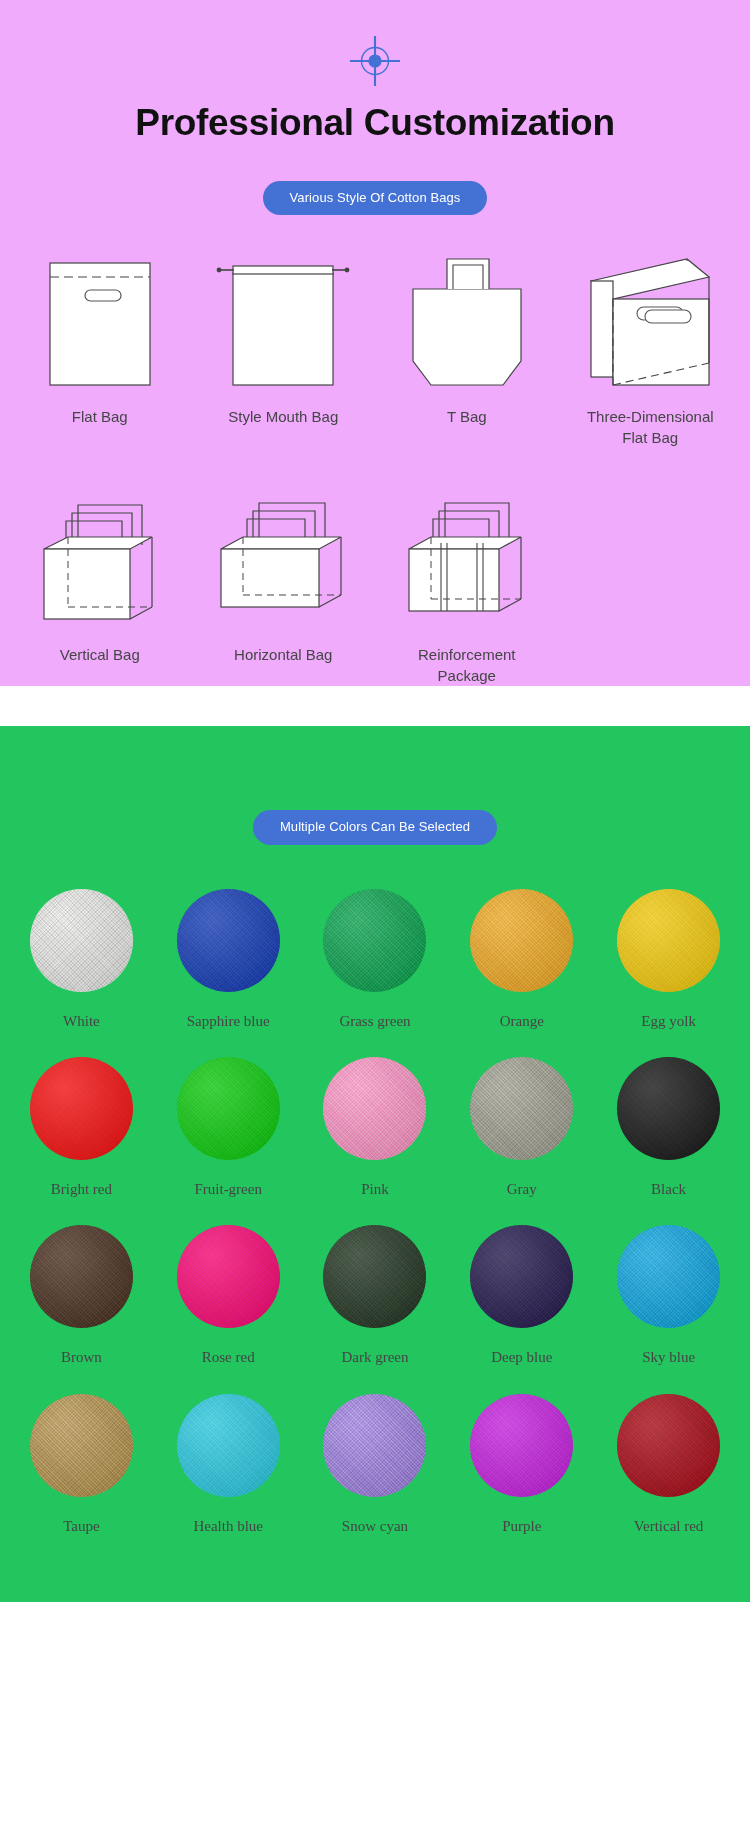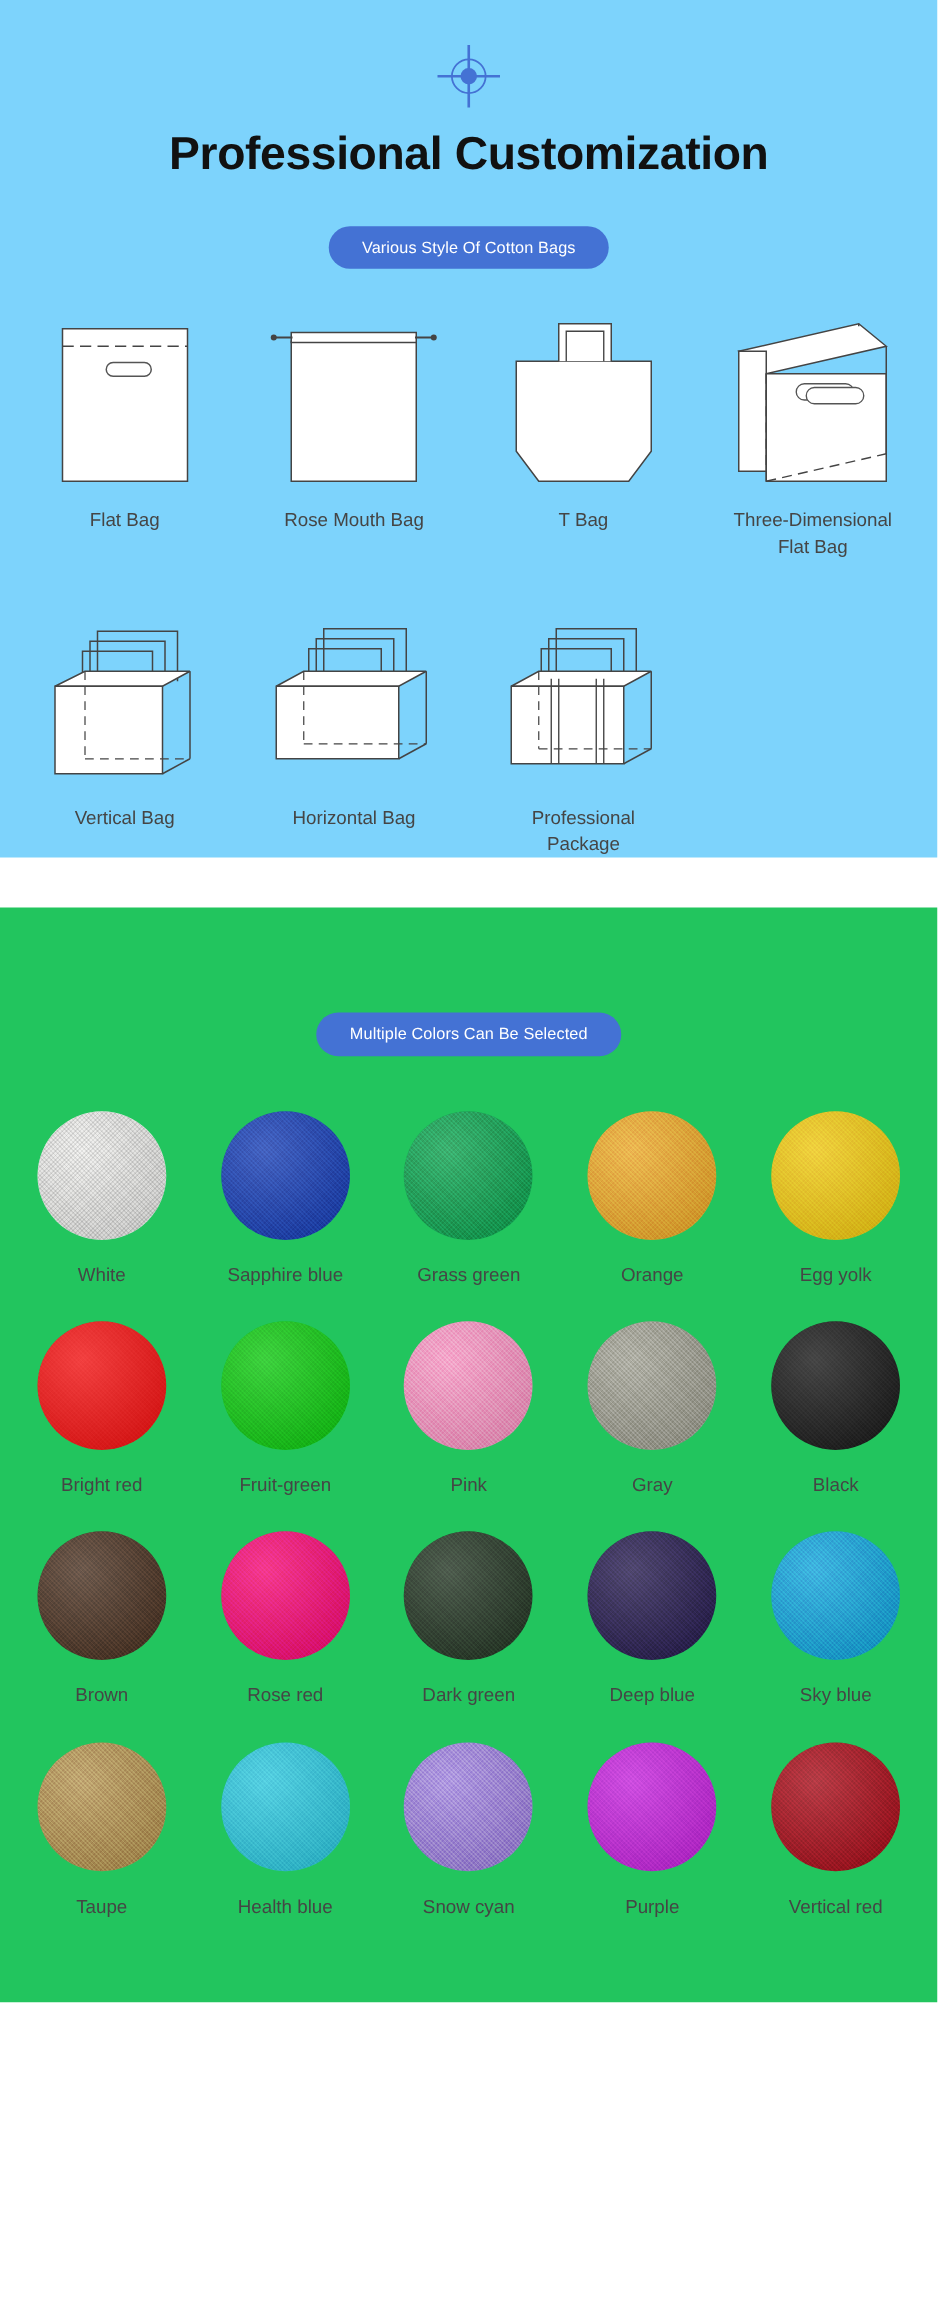"Professional Customization" .section-white { background: #7dd3fc -> #f0abfc }
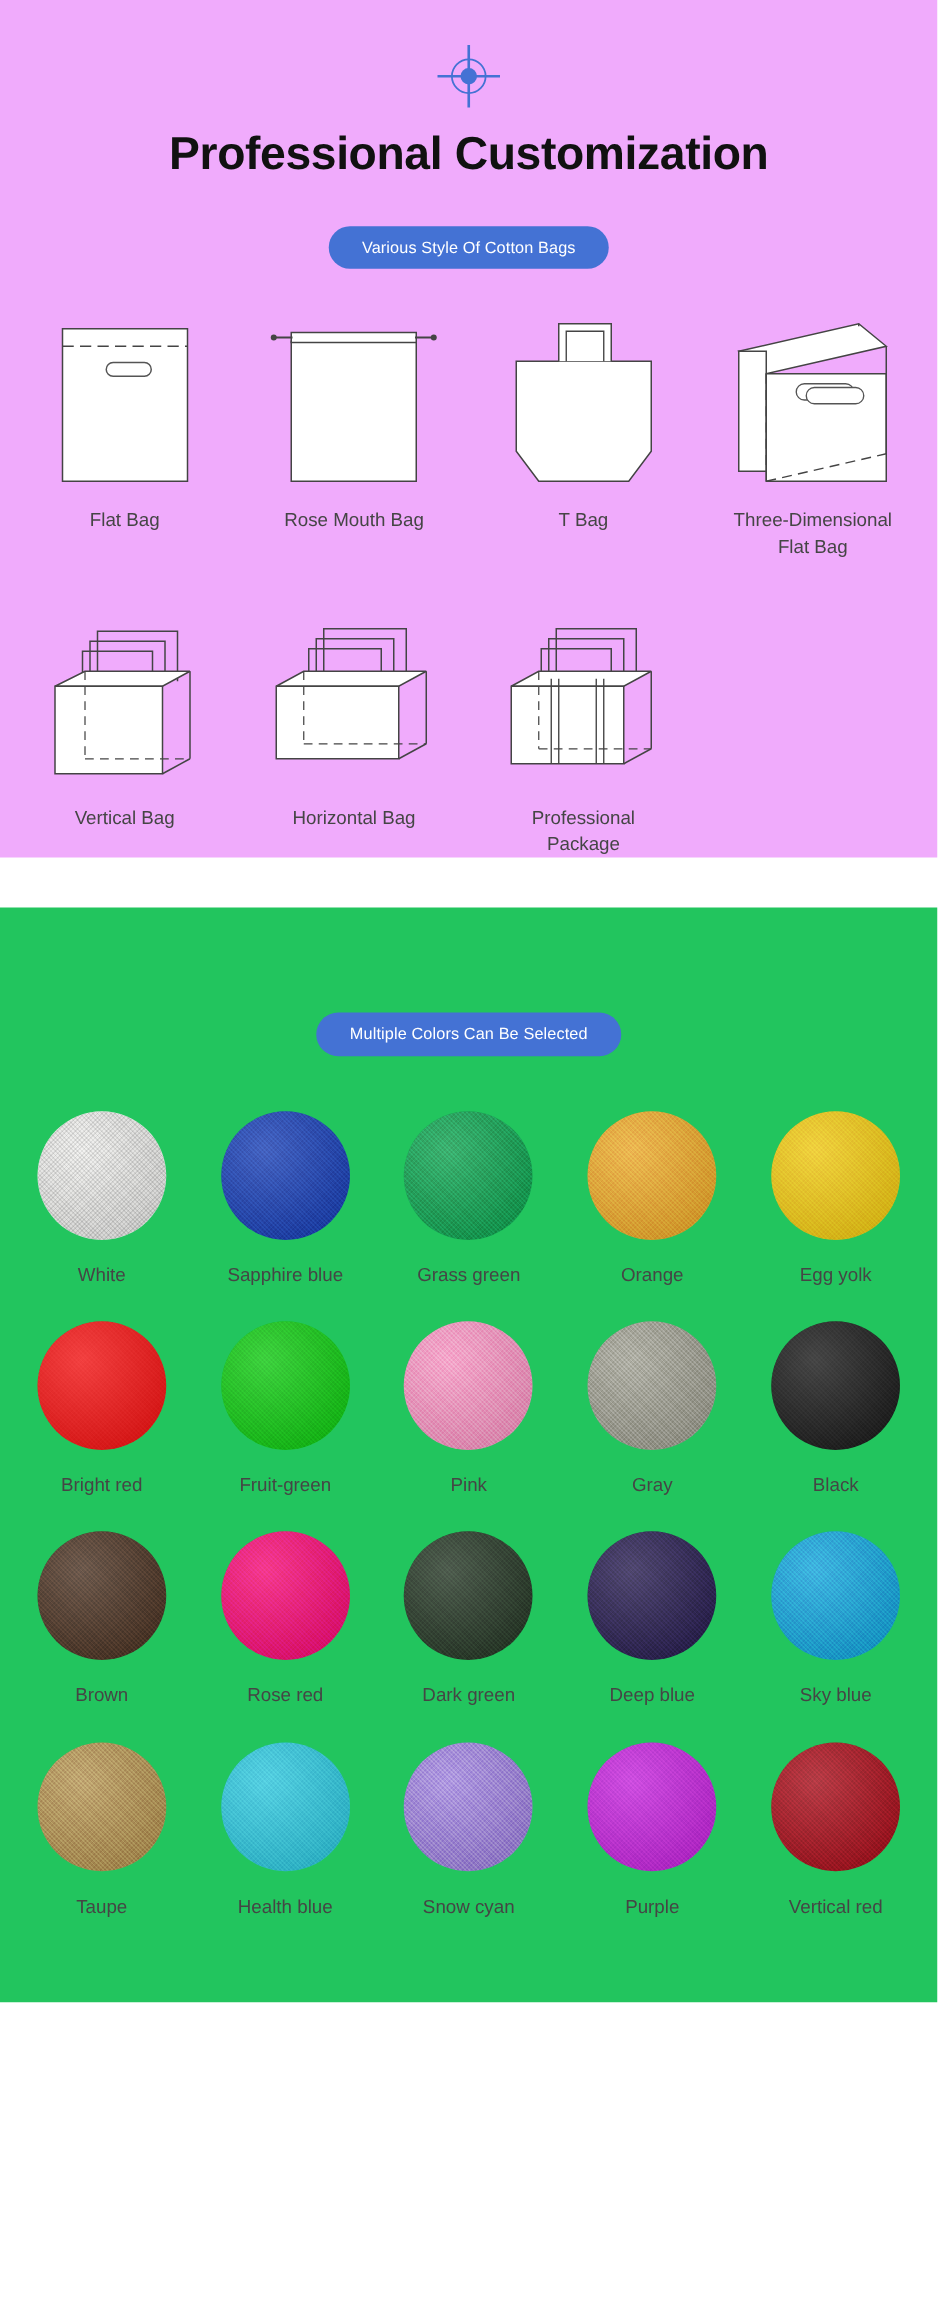"Rose Mouth Bag" div.bag-label { text: Rose -> Style }
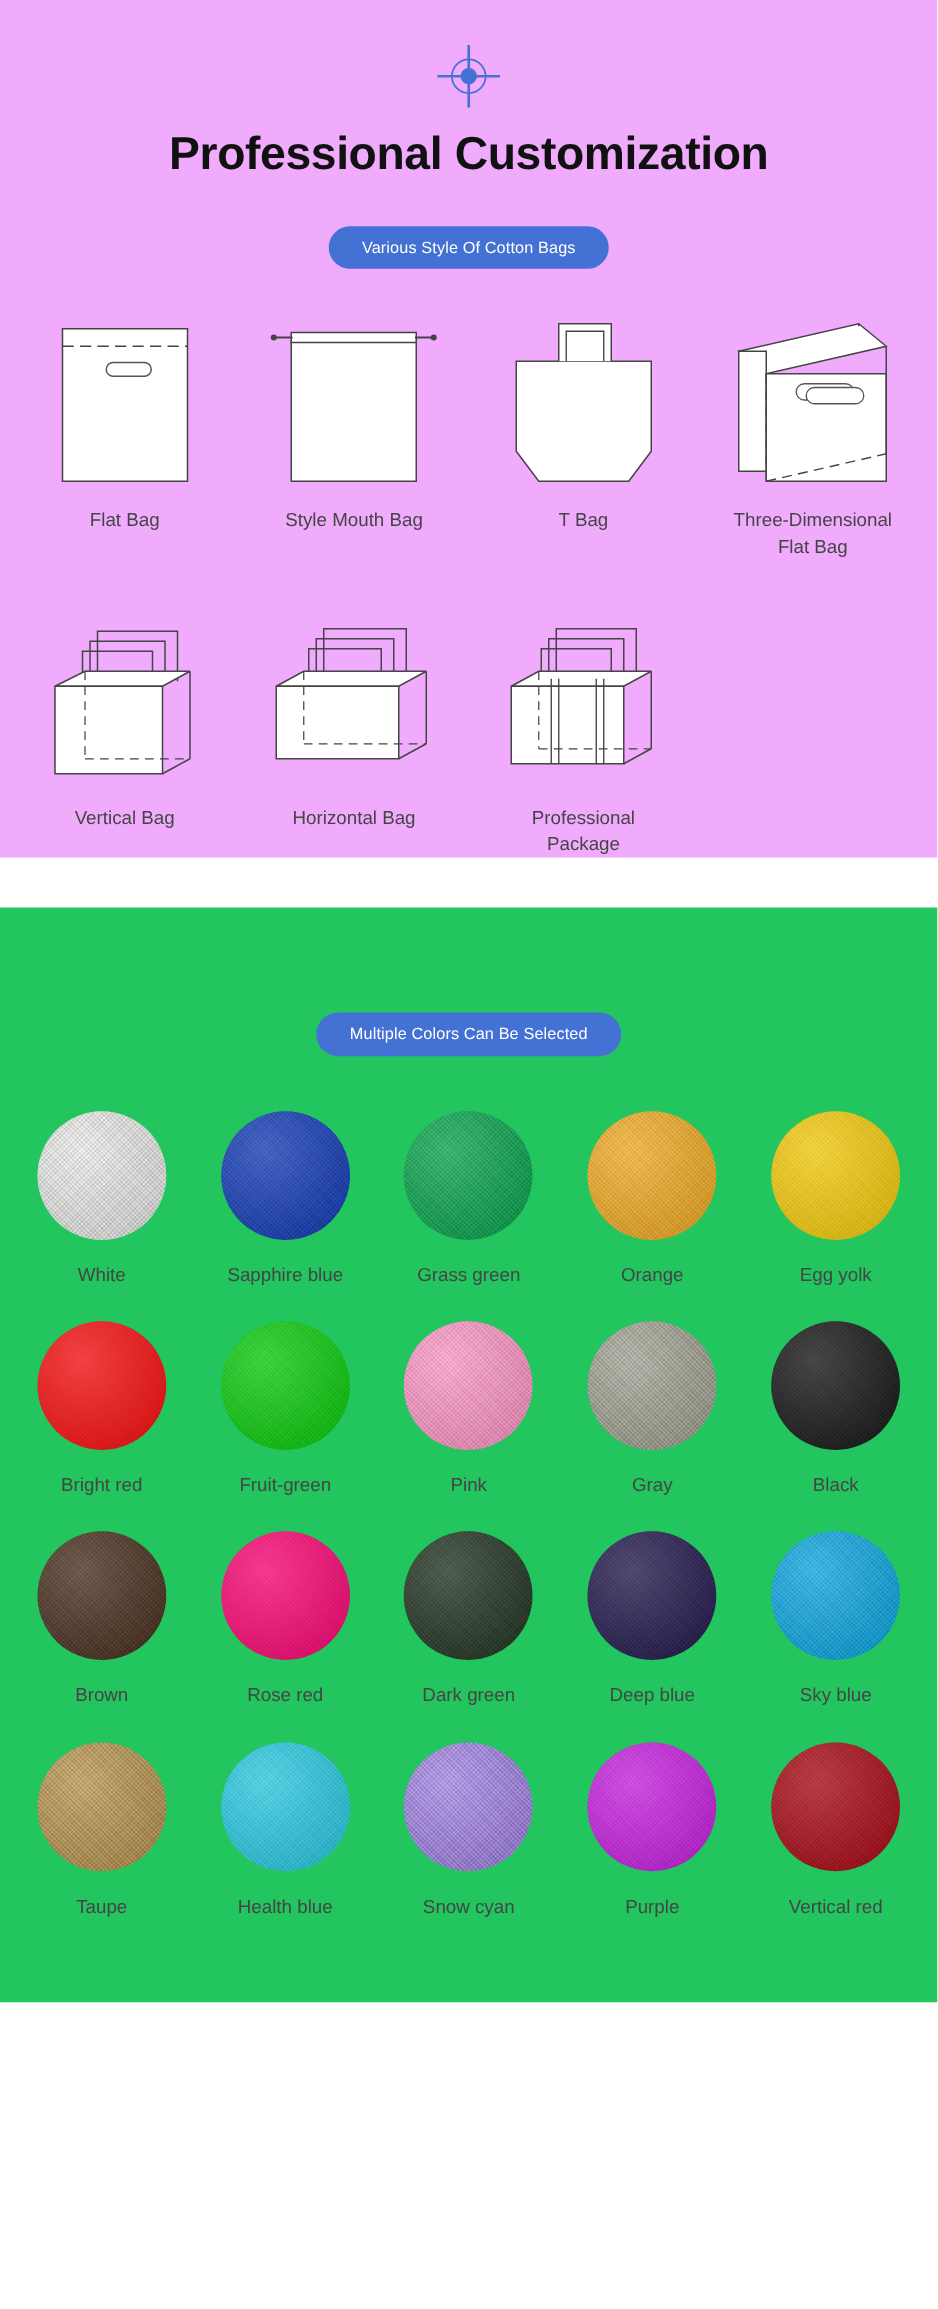"Professional Package" div.bag-label { text: Professional -> Reinforcement }
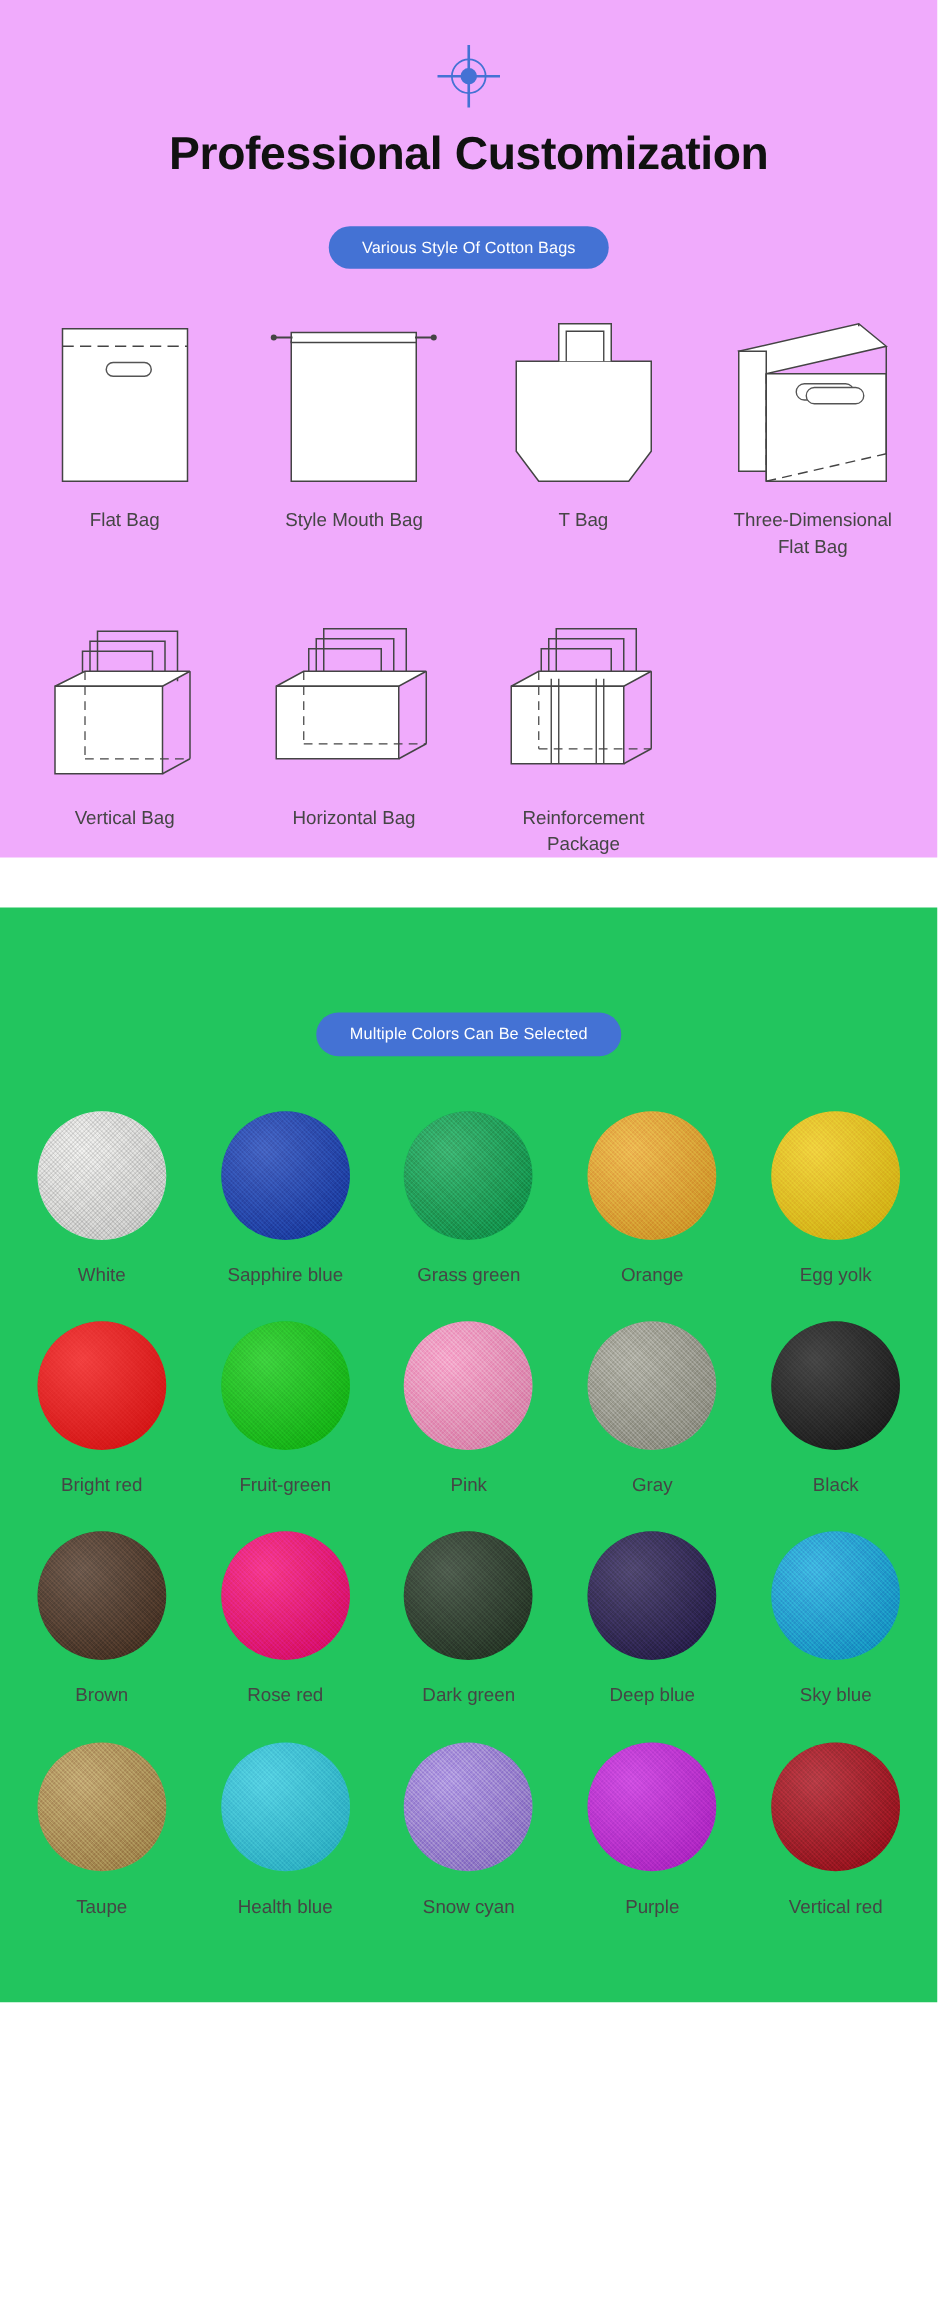"White" .color-cell { font-family: none -> Liberation Serif, serif }
